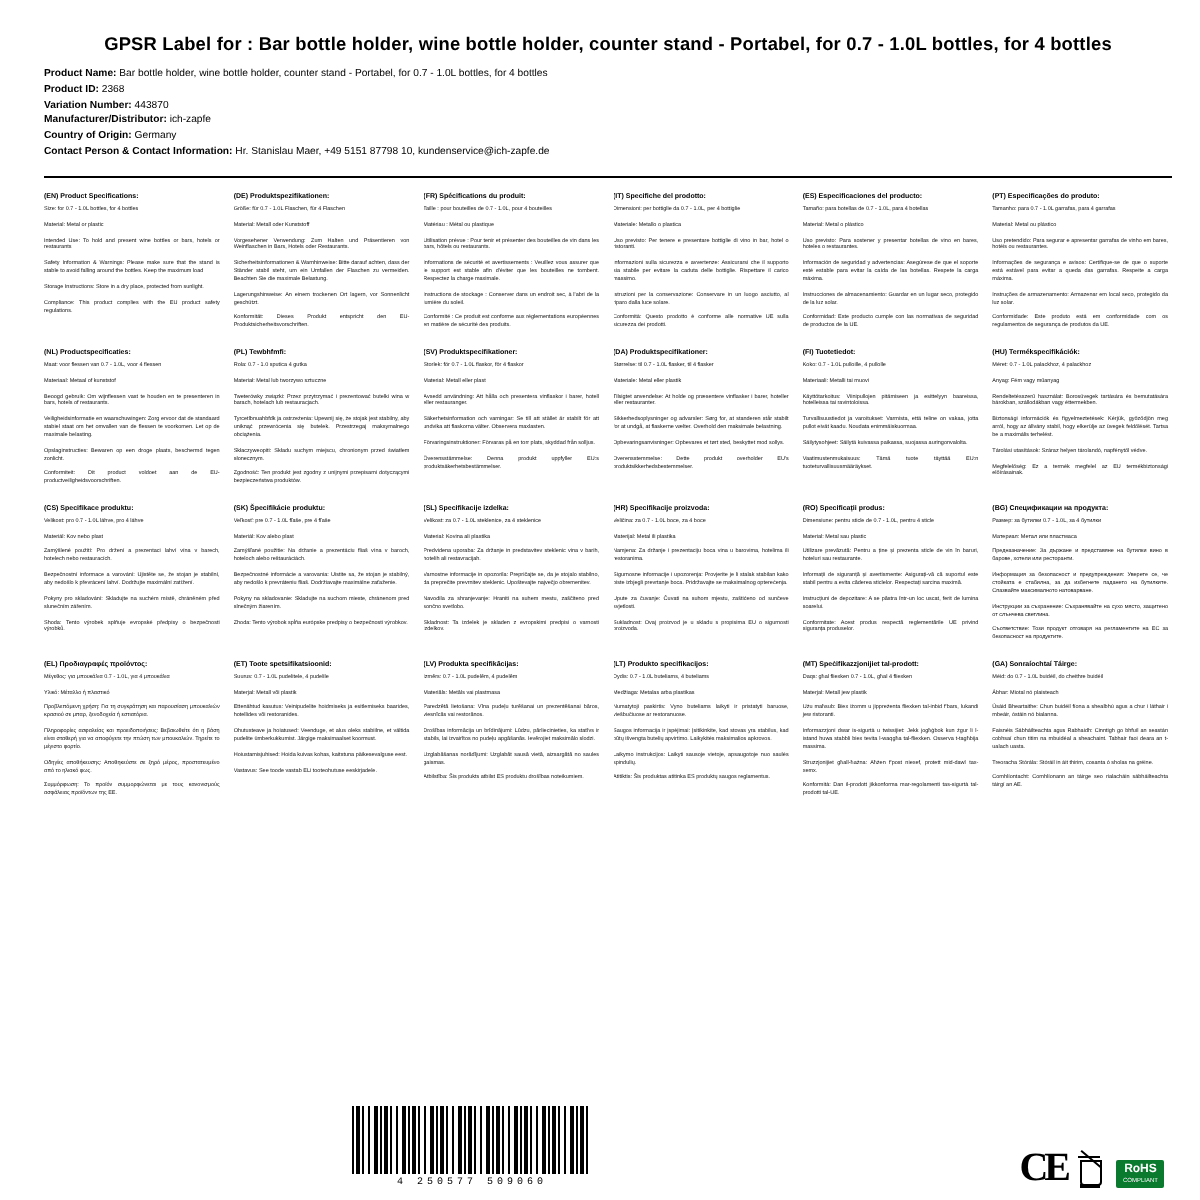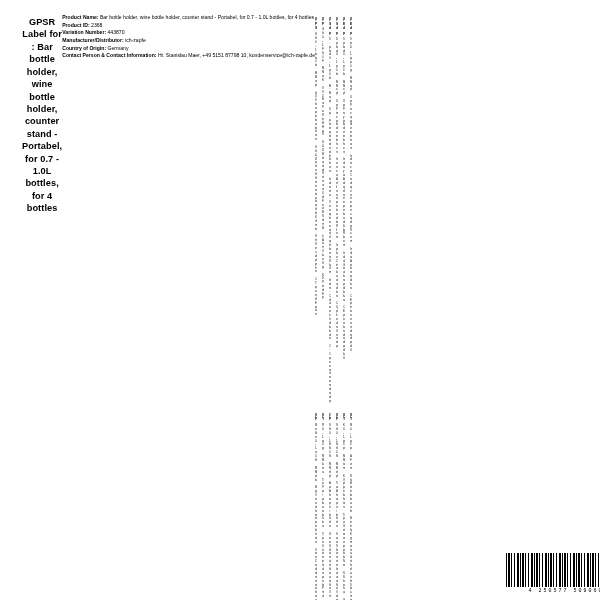"GPSR Label for : Bar" .page { flex-direction: row -> column }
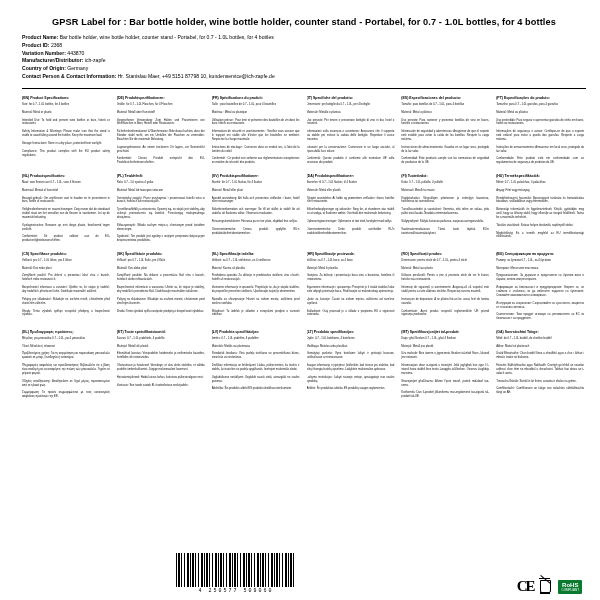"CE" .ce-mark { font-size: 15px -> 20px }
